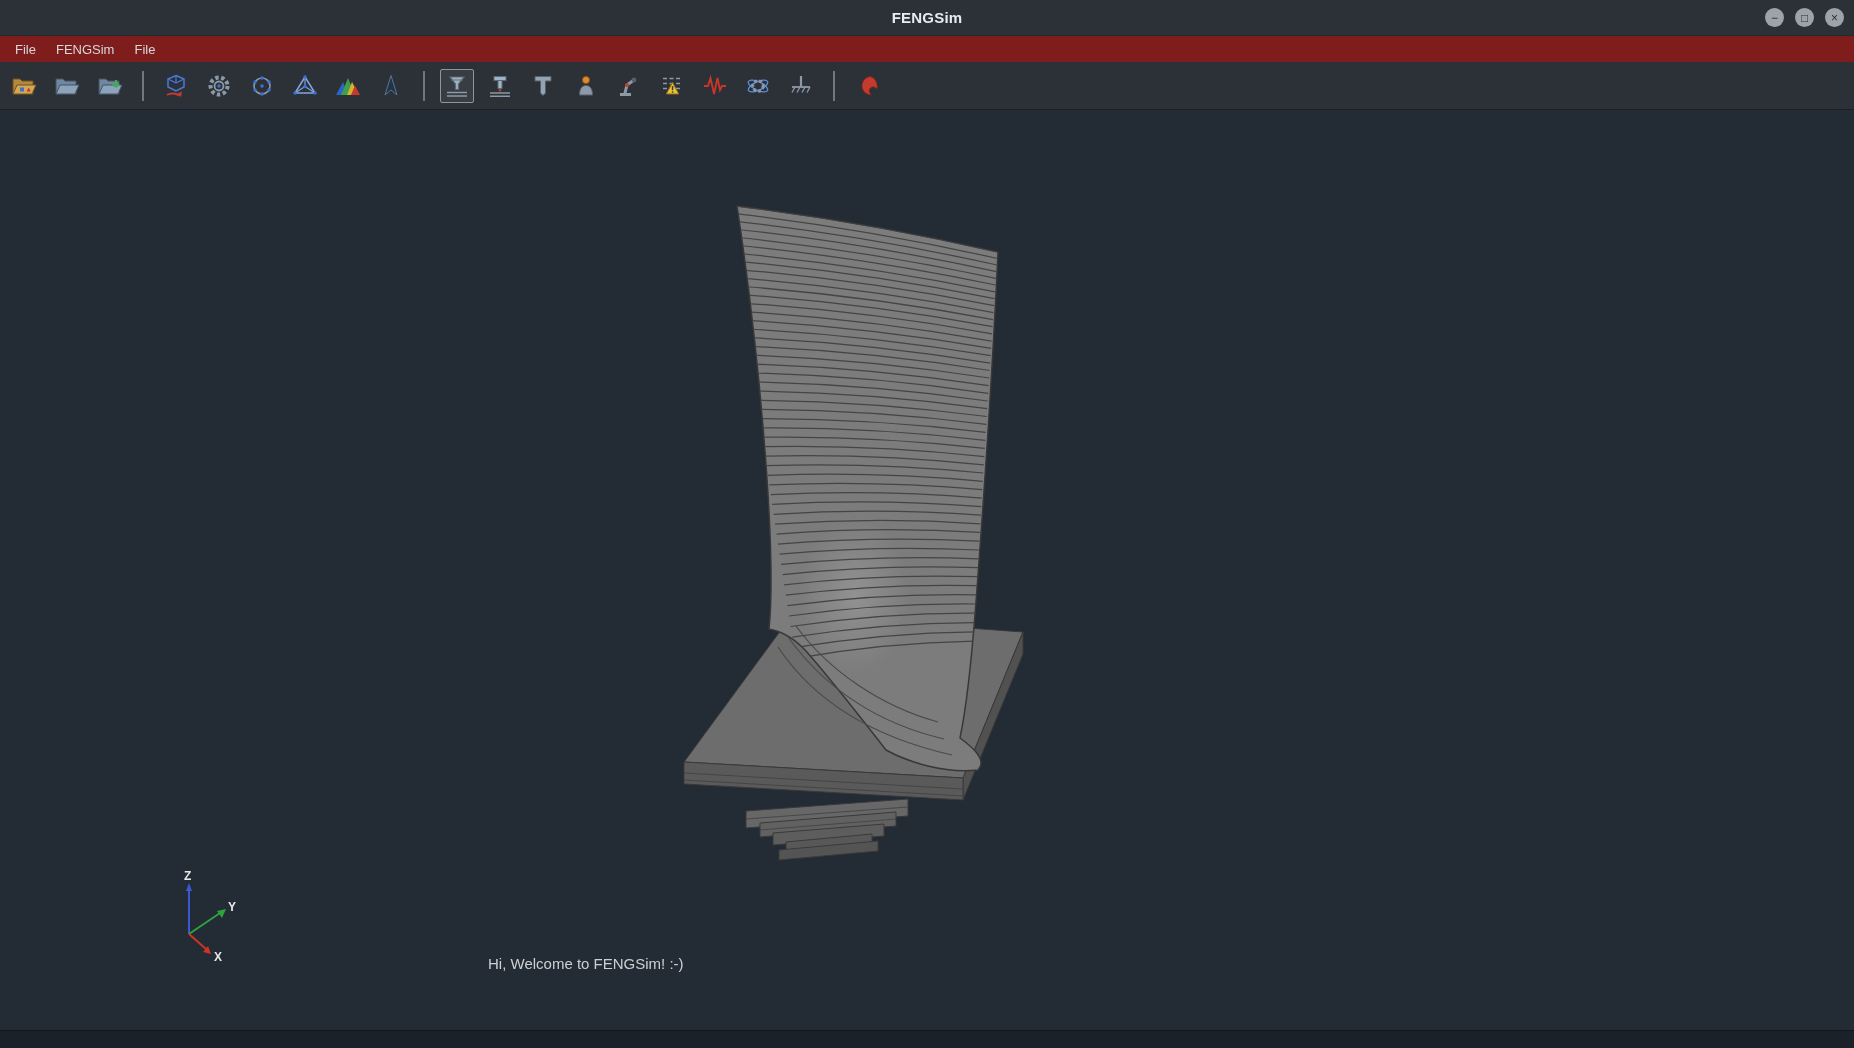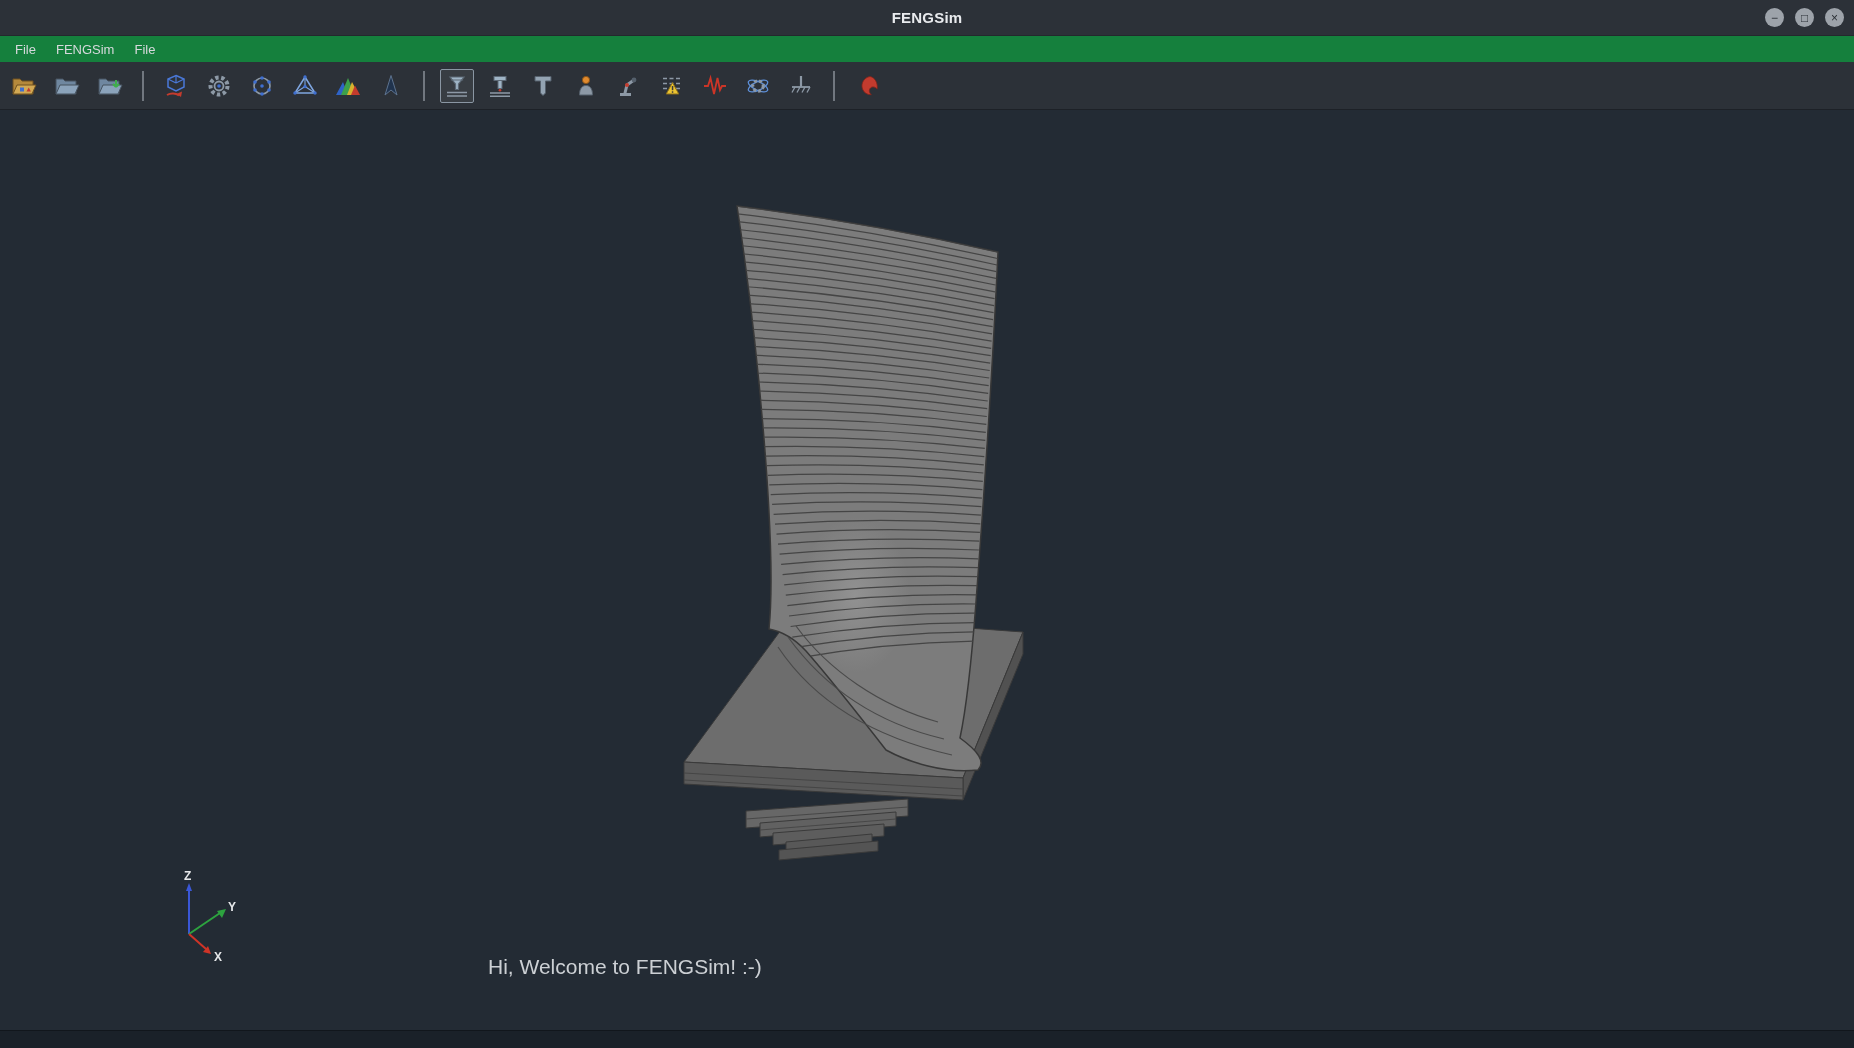"File" .menubar { background: #15803d -> #7f1d1d }
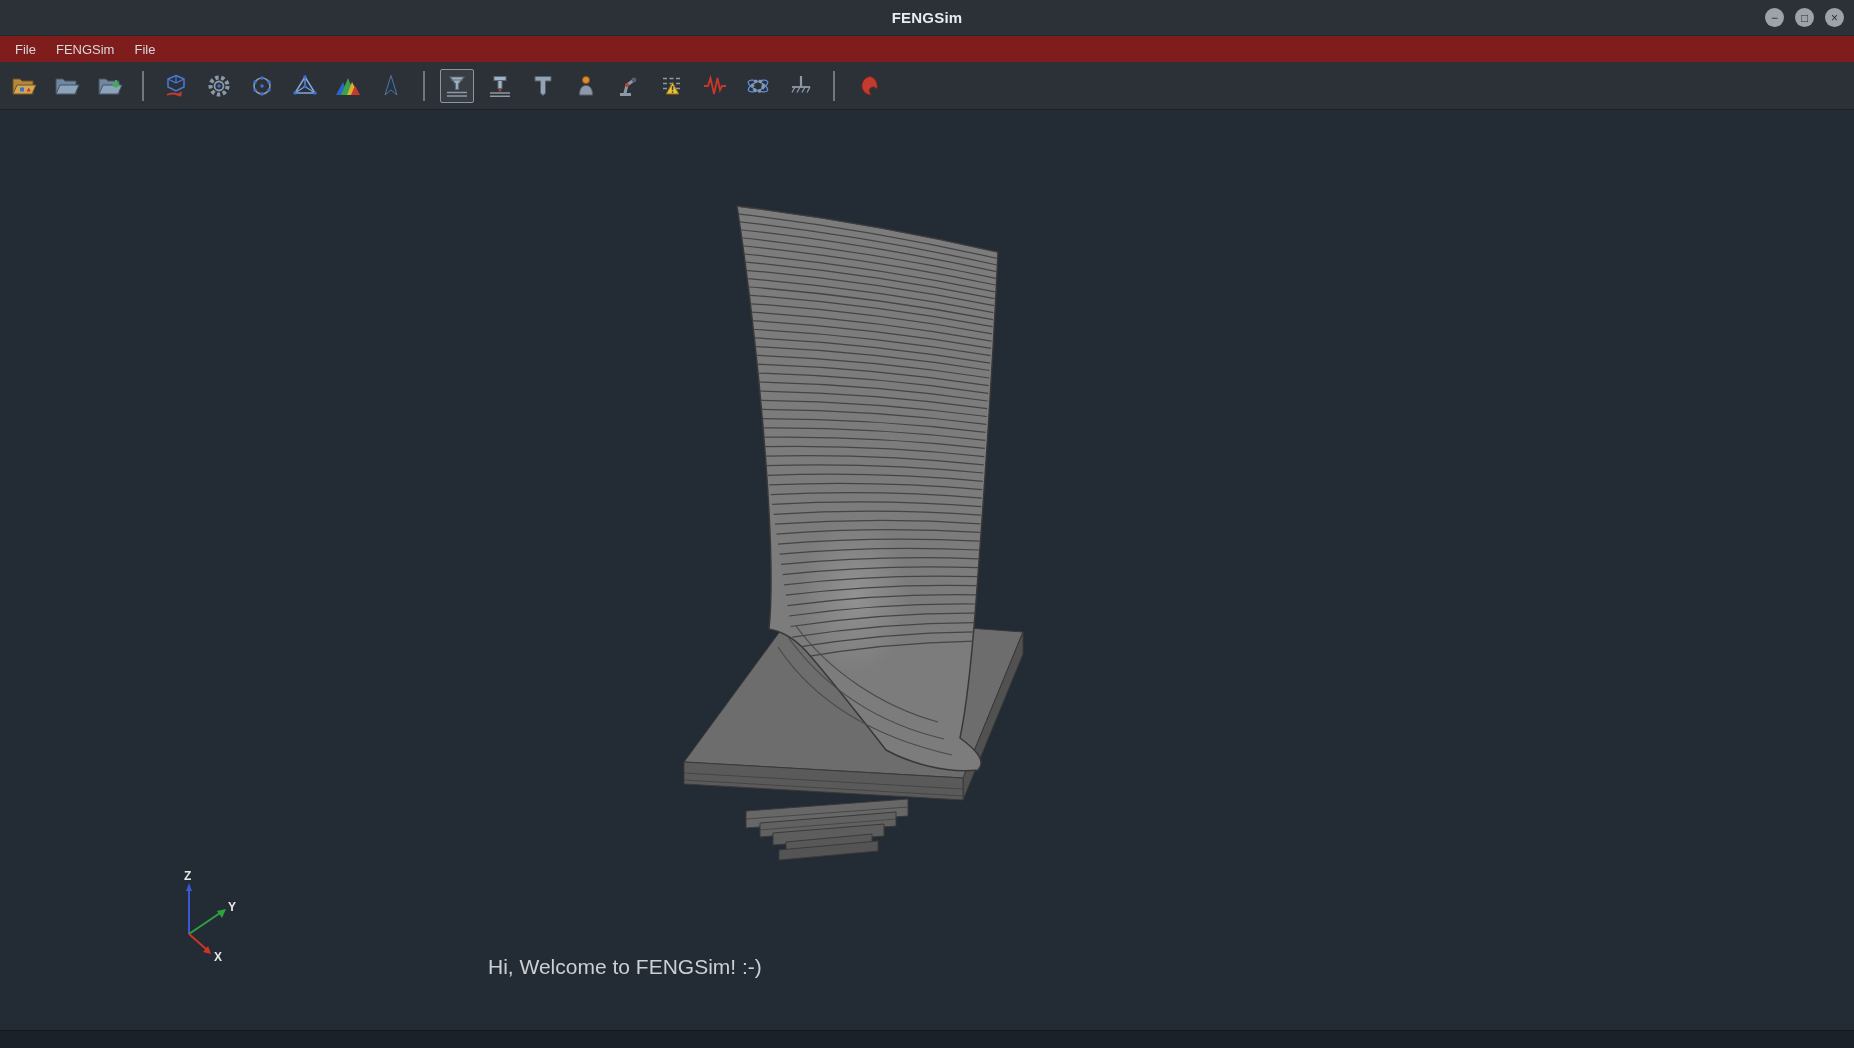"Hi, Welcome to FENGSim! :-)" .welcome { font-size: 21px -> 15px }
